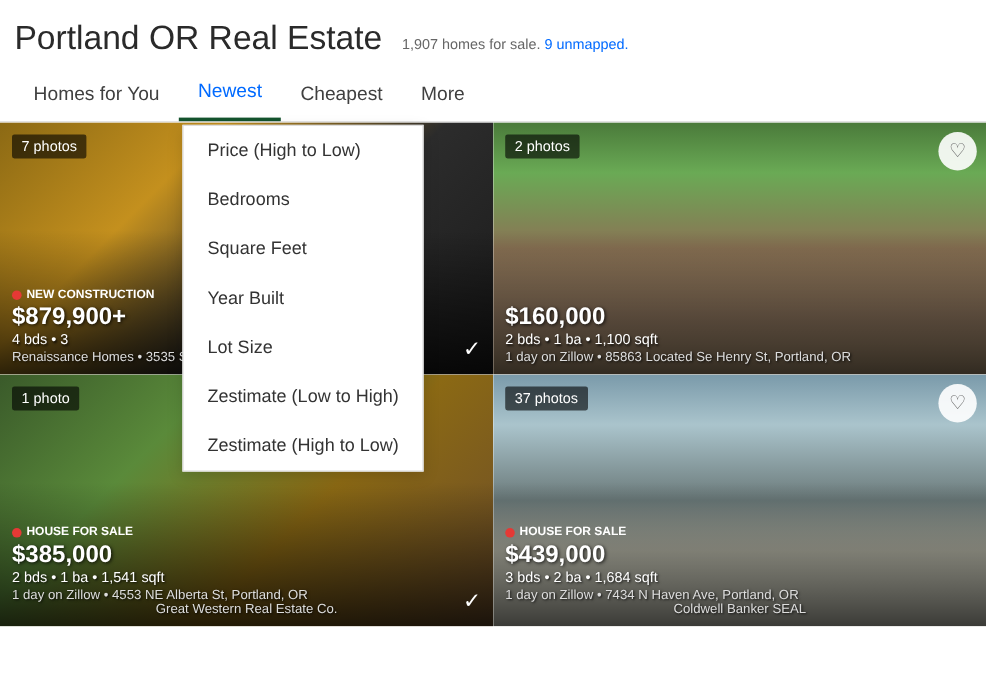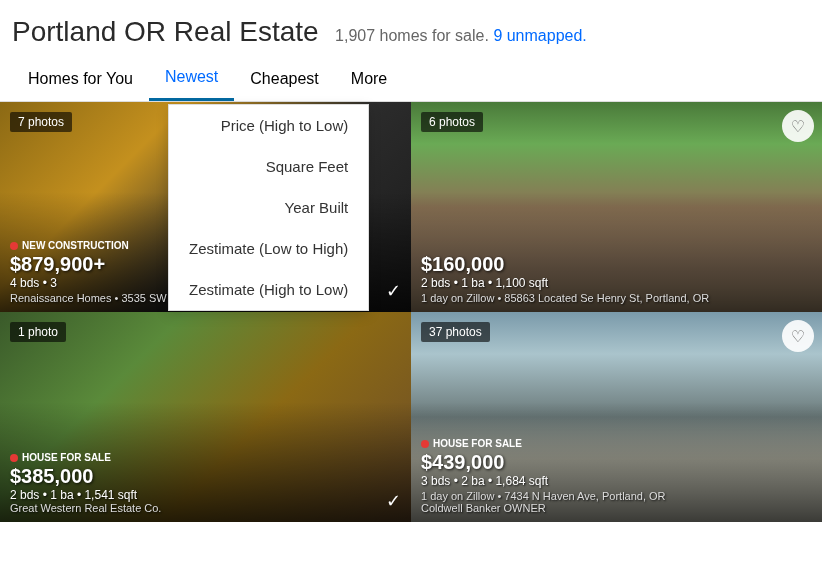"1,907 homes for sale. 9" .header-count { font-size: 16px -> 12px }
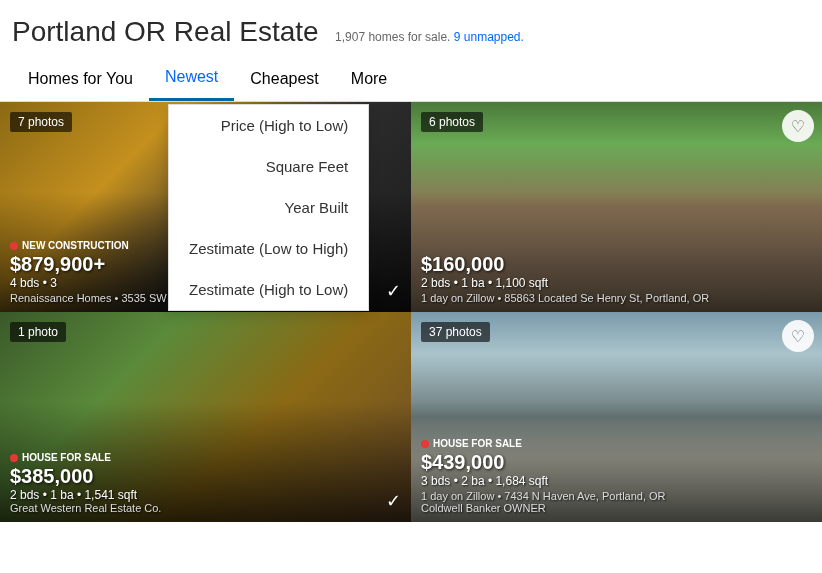"Homes for You" .tab { color: #000000 -> #404040 }
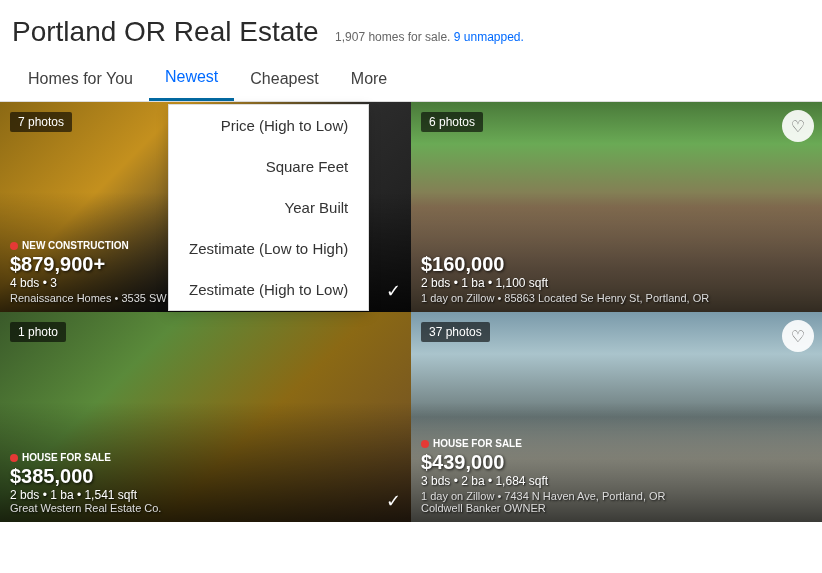"Newest" .tab.active { border-bottom: 3px solid #0369a1 -> 3px solid #14532d }
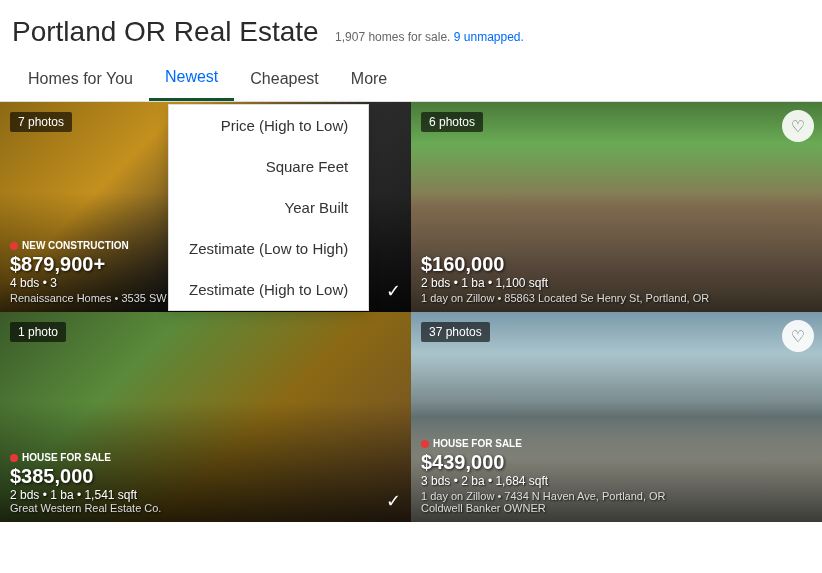"Price (High to Low)" .dropdown-menu { left: 168px -> 152px; text-align: right -> none }
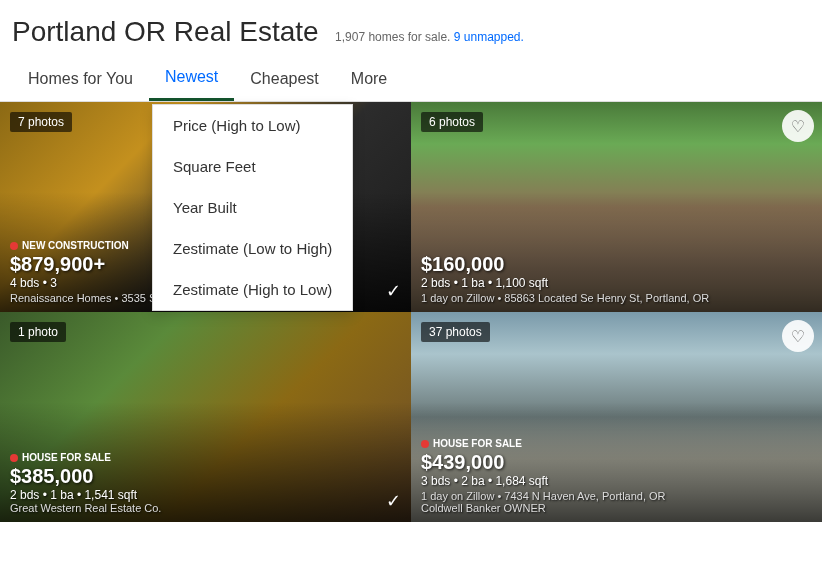"6 photos" div.photos-badge { text: 6 -> 2 }
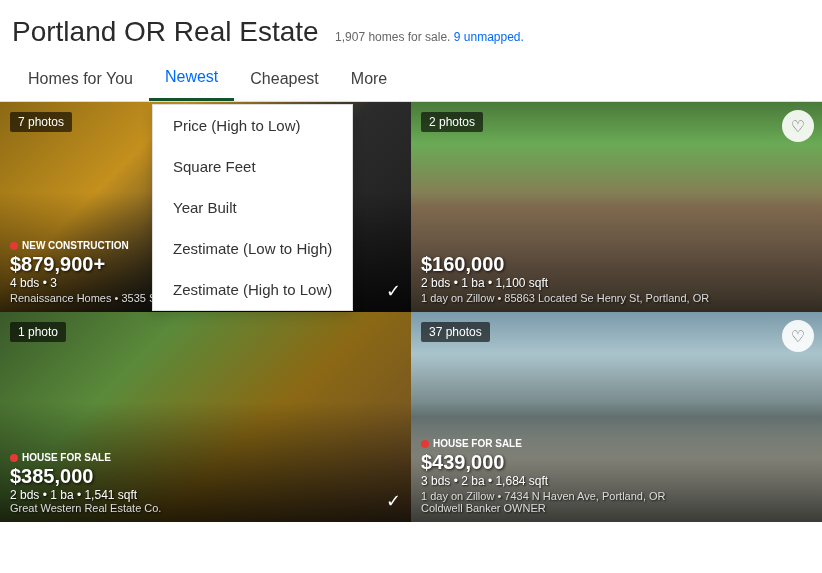"Bedrooms" div.dropdown-item { html: none -> <div>Bedrooms</div> }
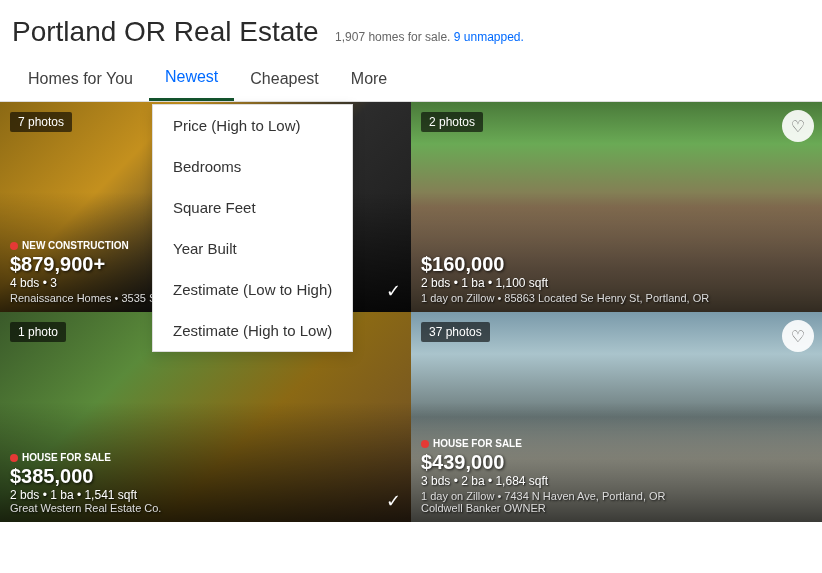"Lot Size" div.dropdown-item { html: none -> <div>Lot Size</div> }
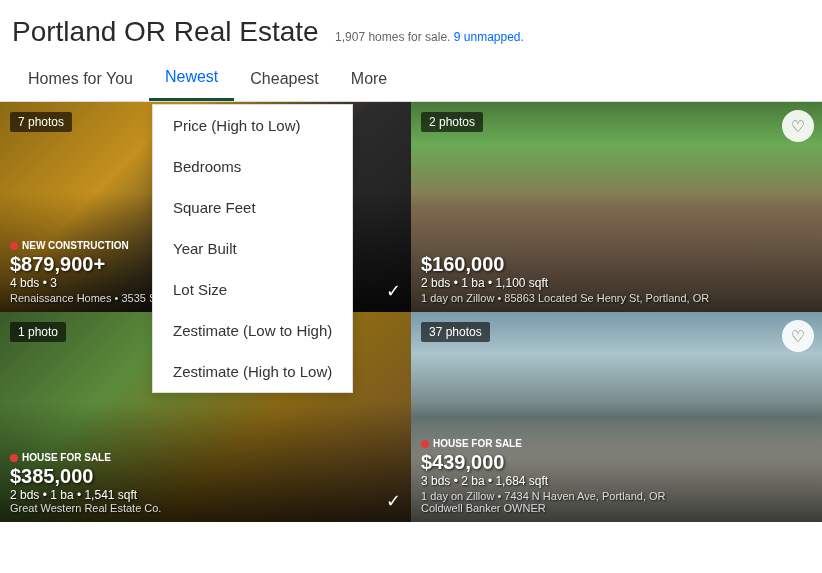"1 day on Zillow • 4553" div.listing-sub { html: none -> <div>1 day on Zillow • 4553 NE Alberta St, Portland, OR</div> }
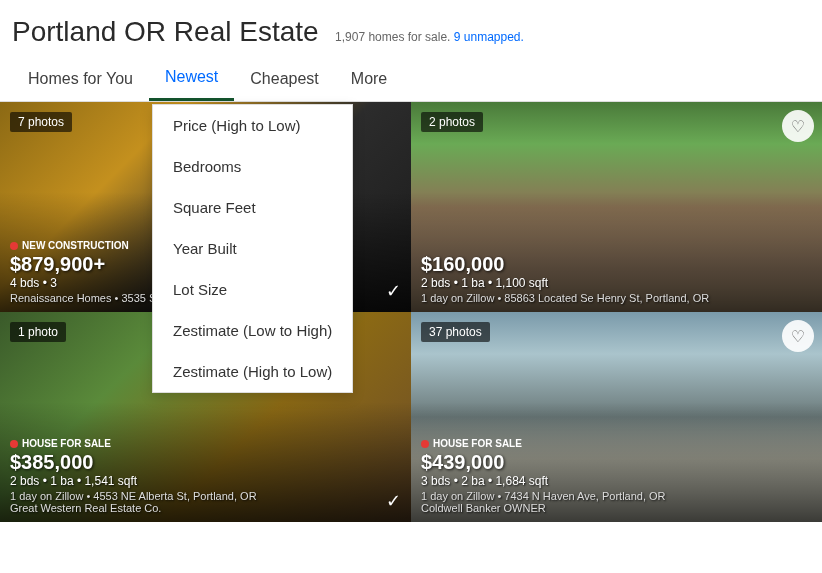"Great Western Real Estate Co." .listing-agent { text-align: none -> center }
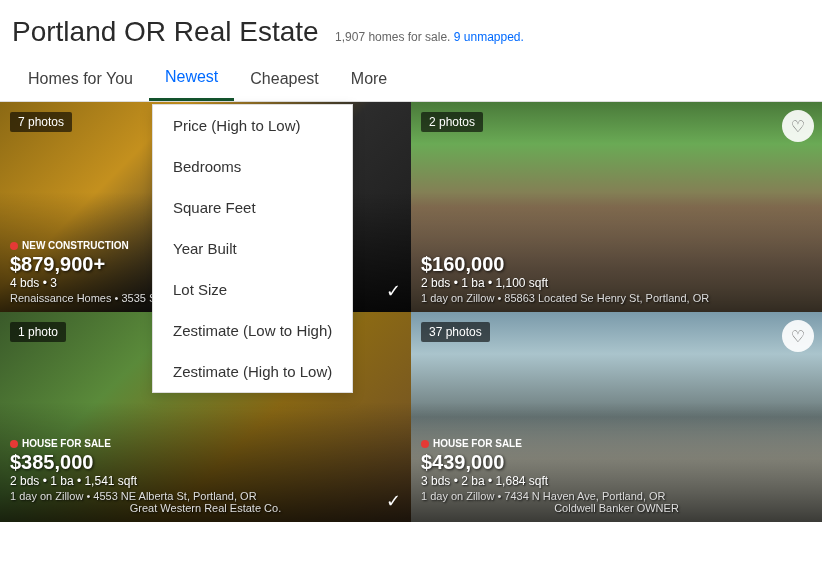"Coldwell Banker OWNER" div.listing-agent { text: OWNER -> SEAL }
